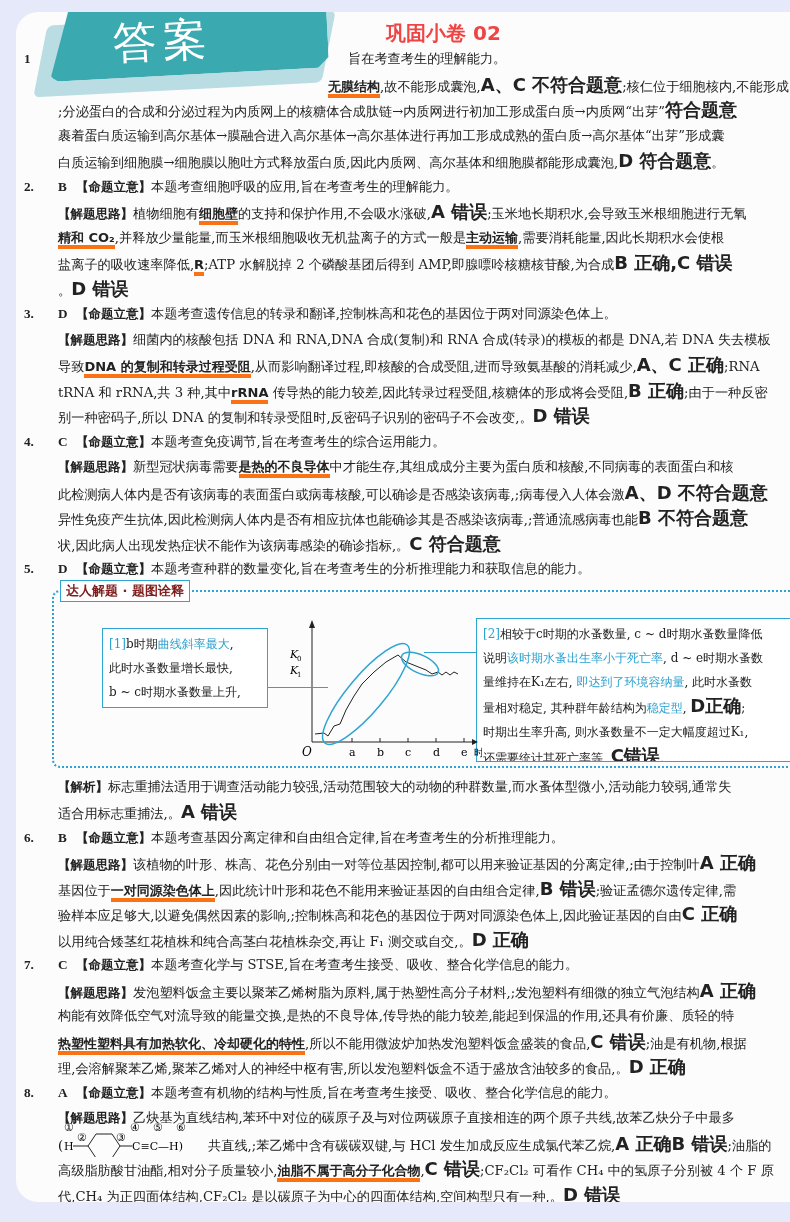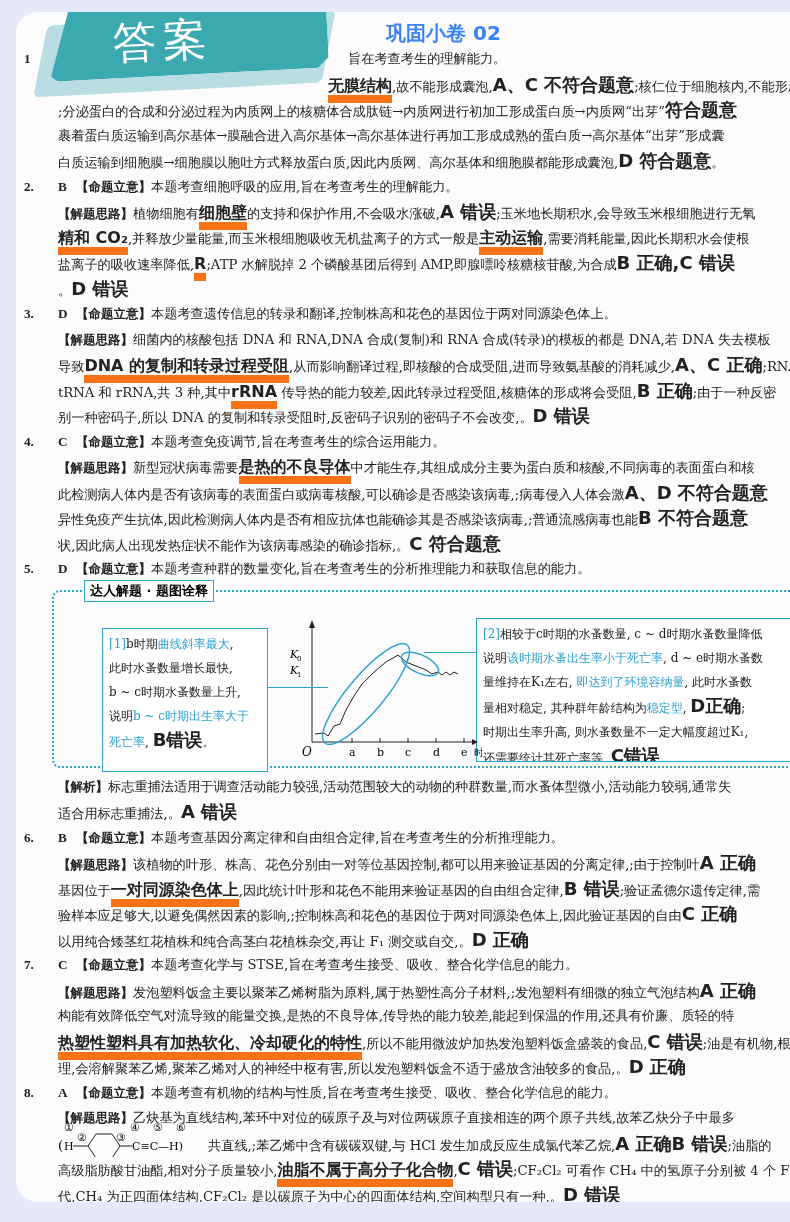"巩固小卷 02" .title { color: #3b82f6 -> #ef4444 }
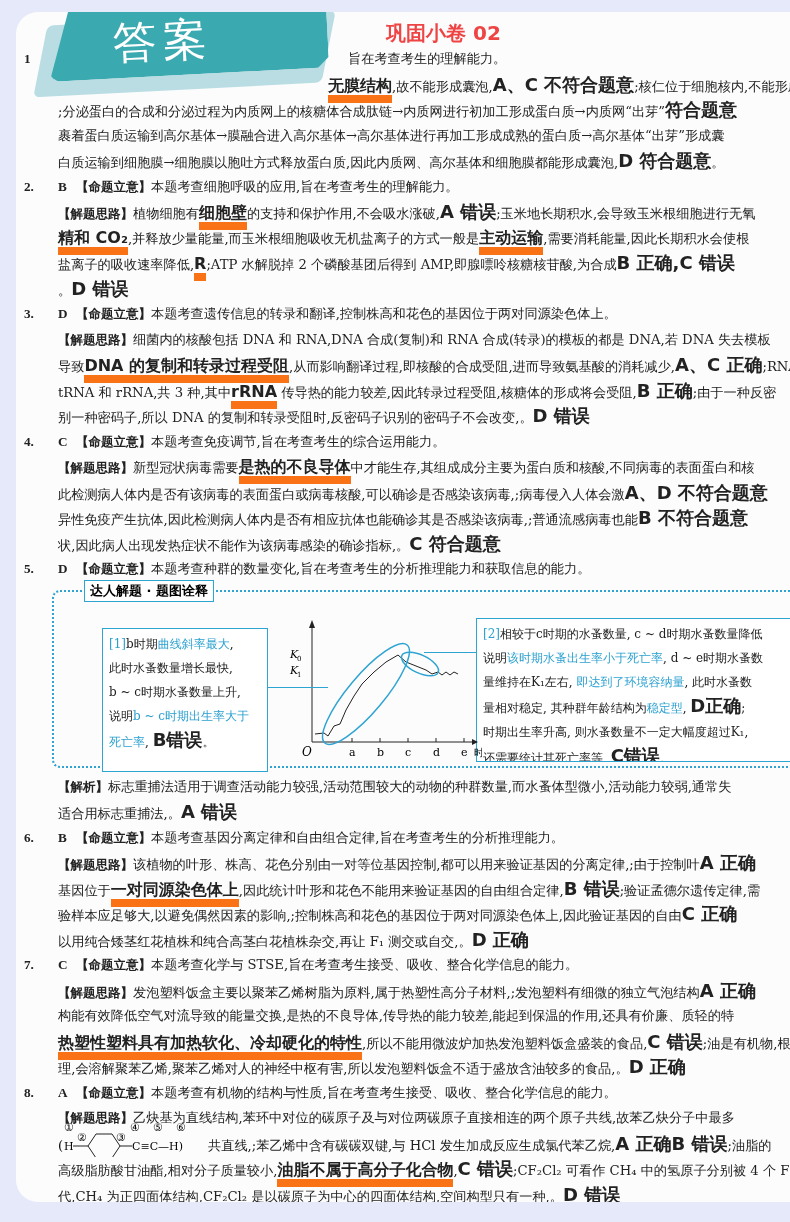"无膜结构" .u { border-bottom: 8px solid #f97316 -> 4px solid #f97316; font-size: 16px -> 13px }
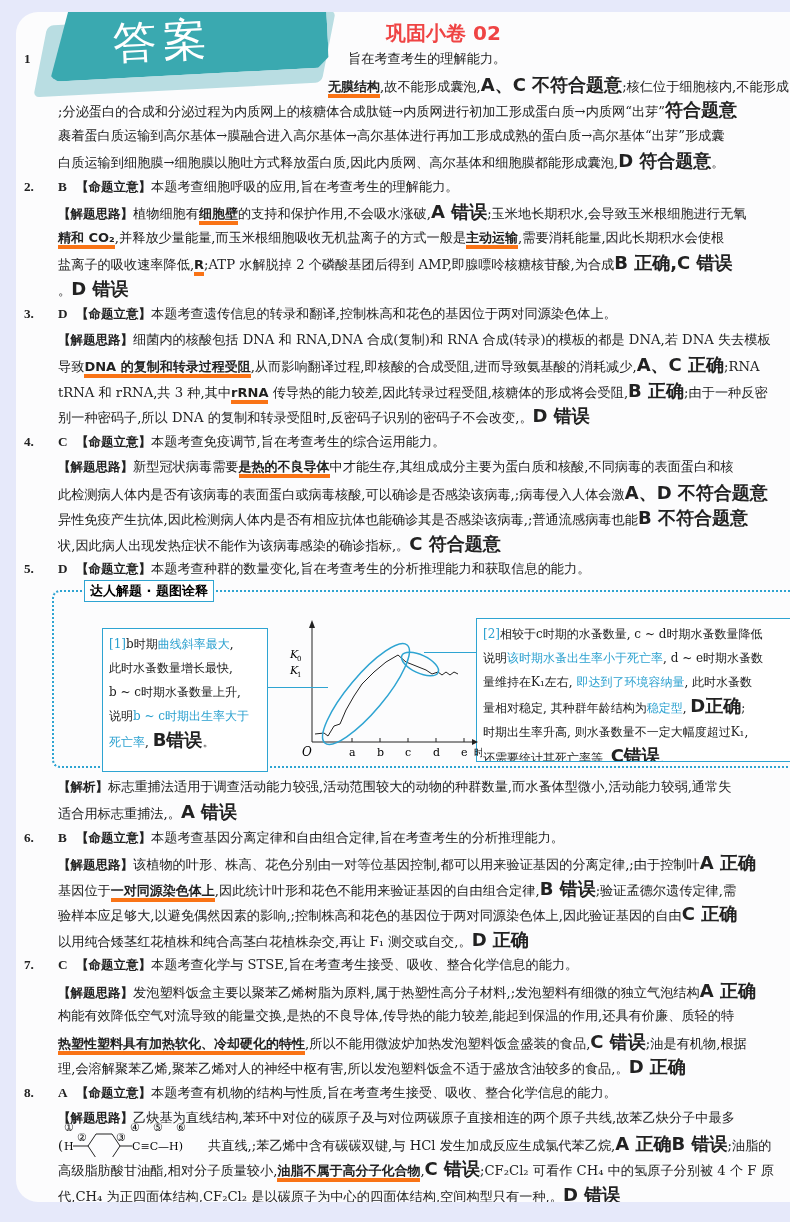"达人解题 · 题图诠释" .fig-label { color: #000000 -> #7f1d1d; left: 30px -> 6px }
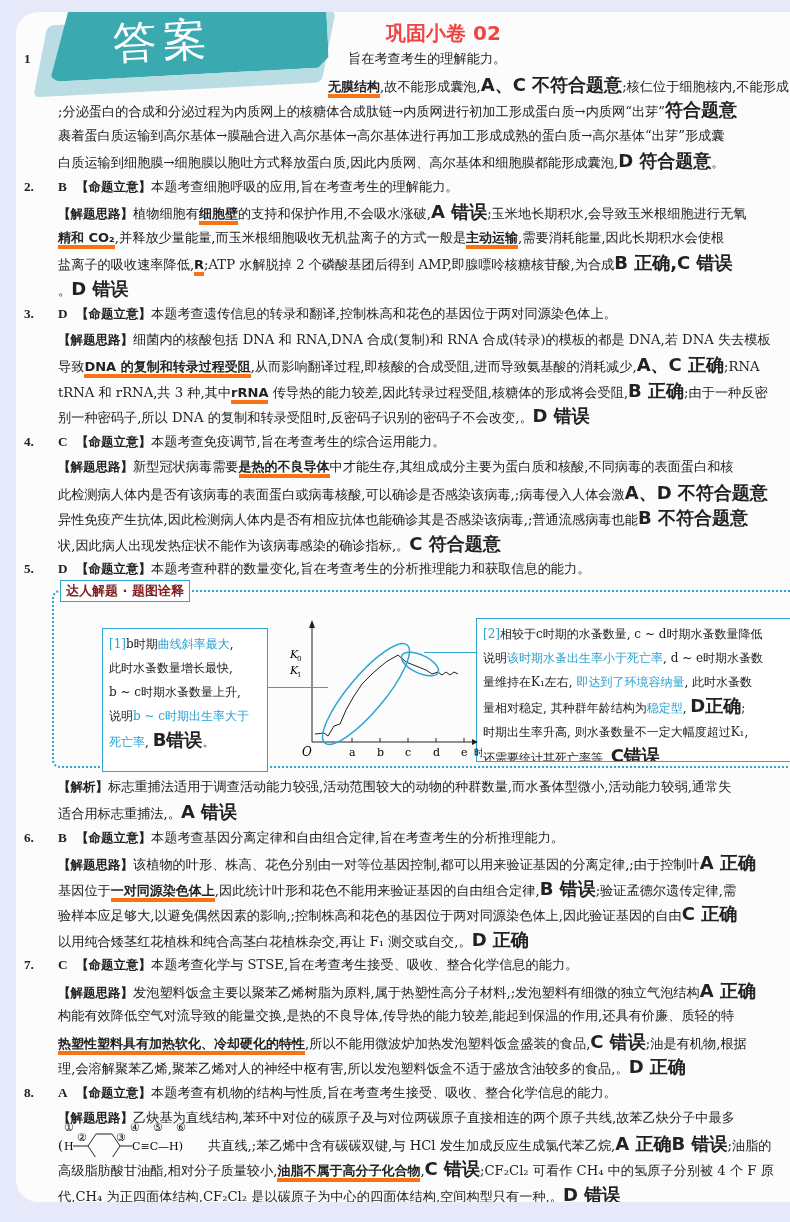"[1]b时期曲线斜率最大," .note1 { height: 144px -> 80px }
